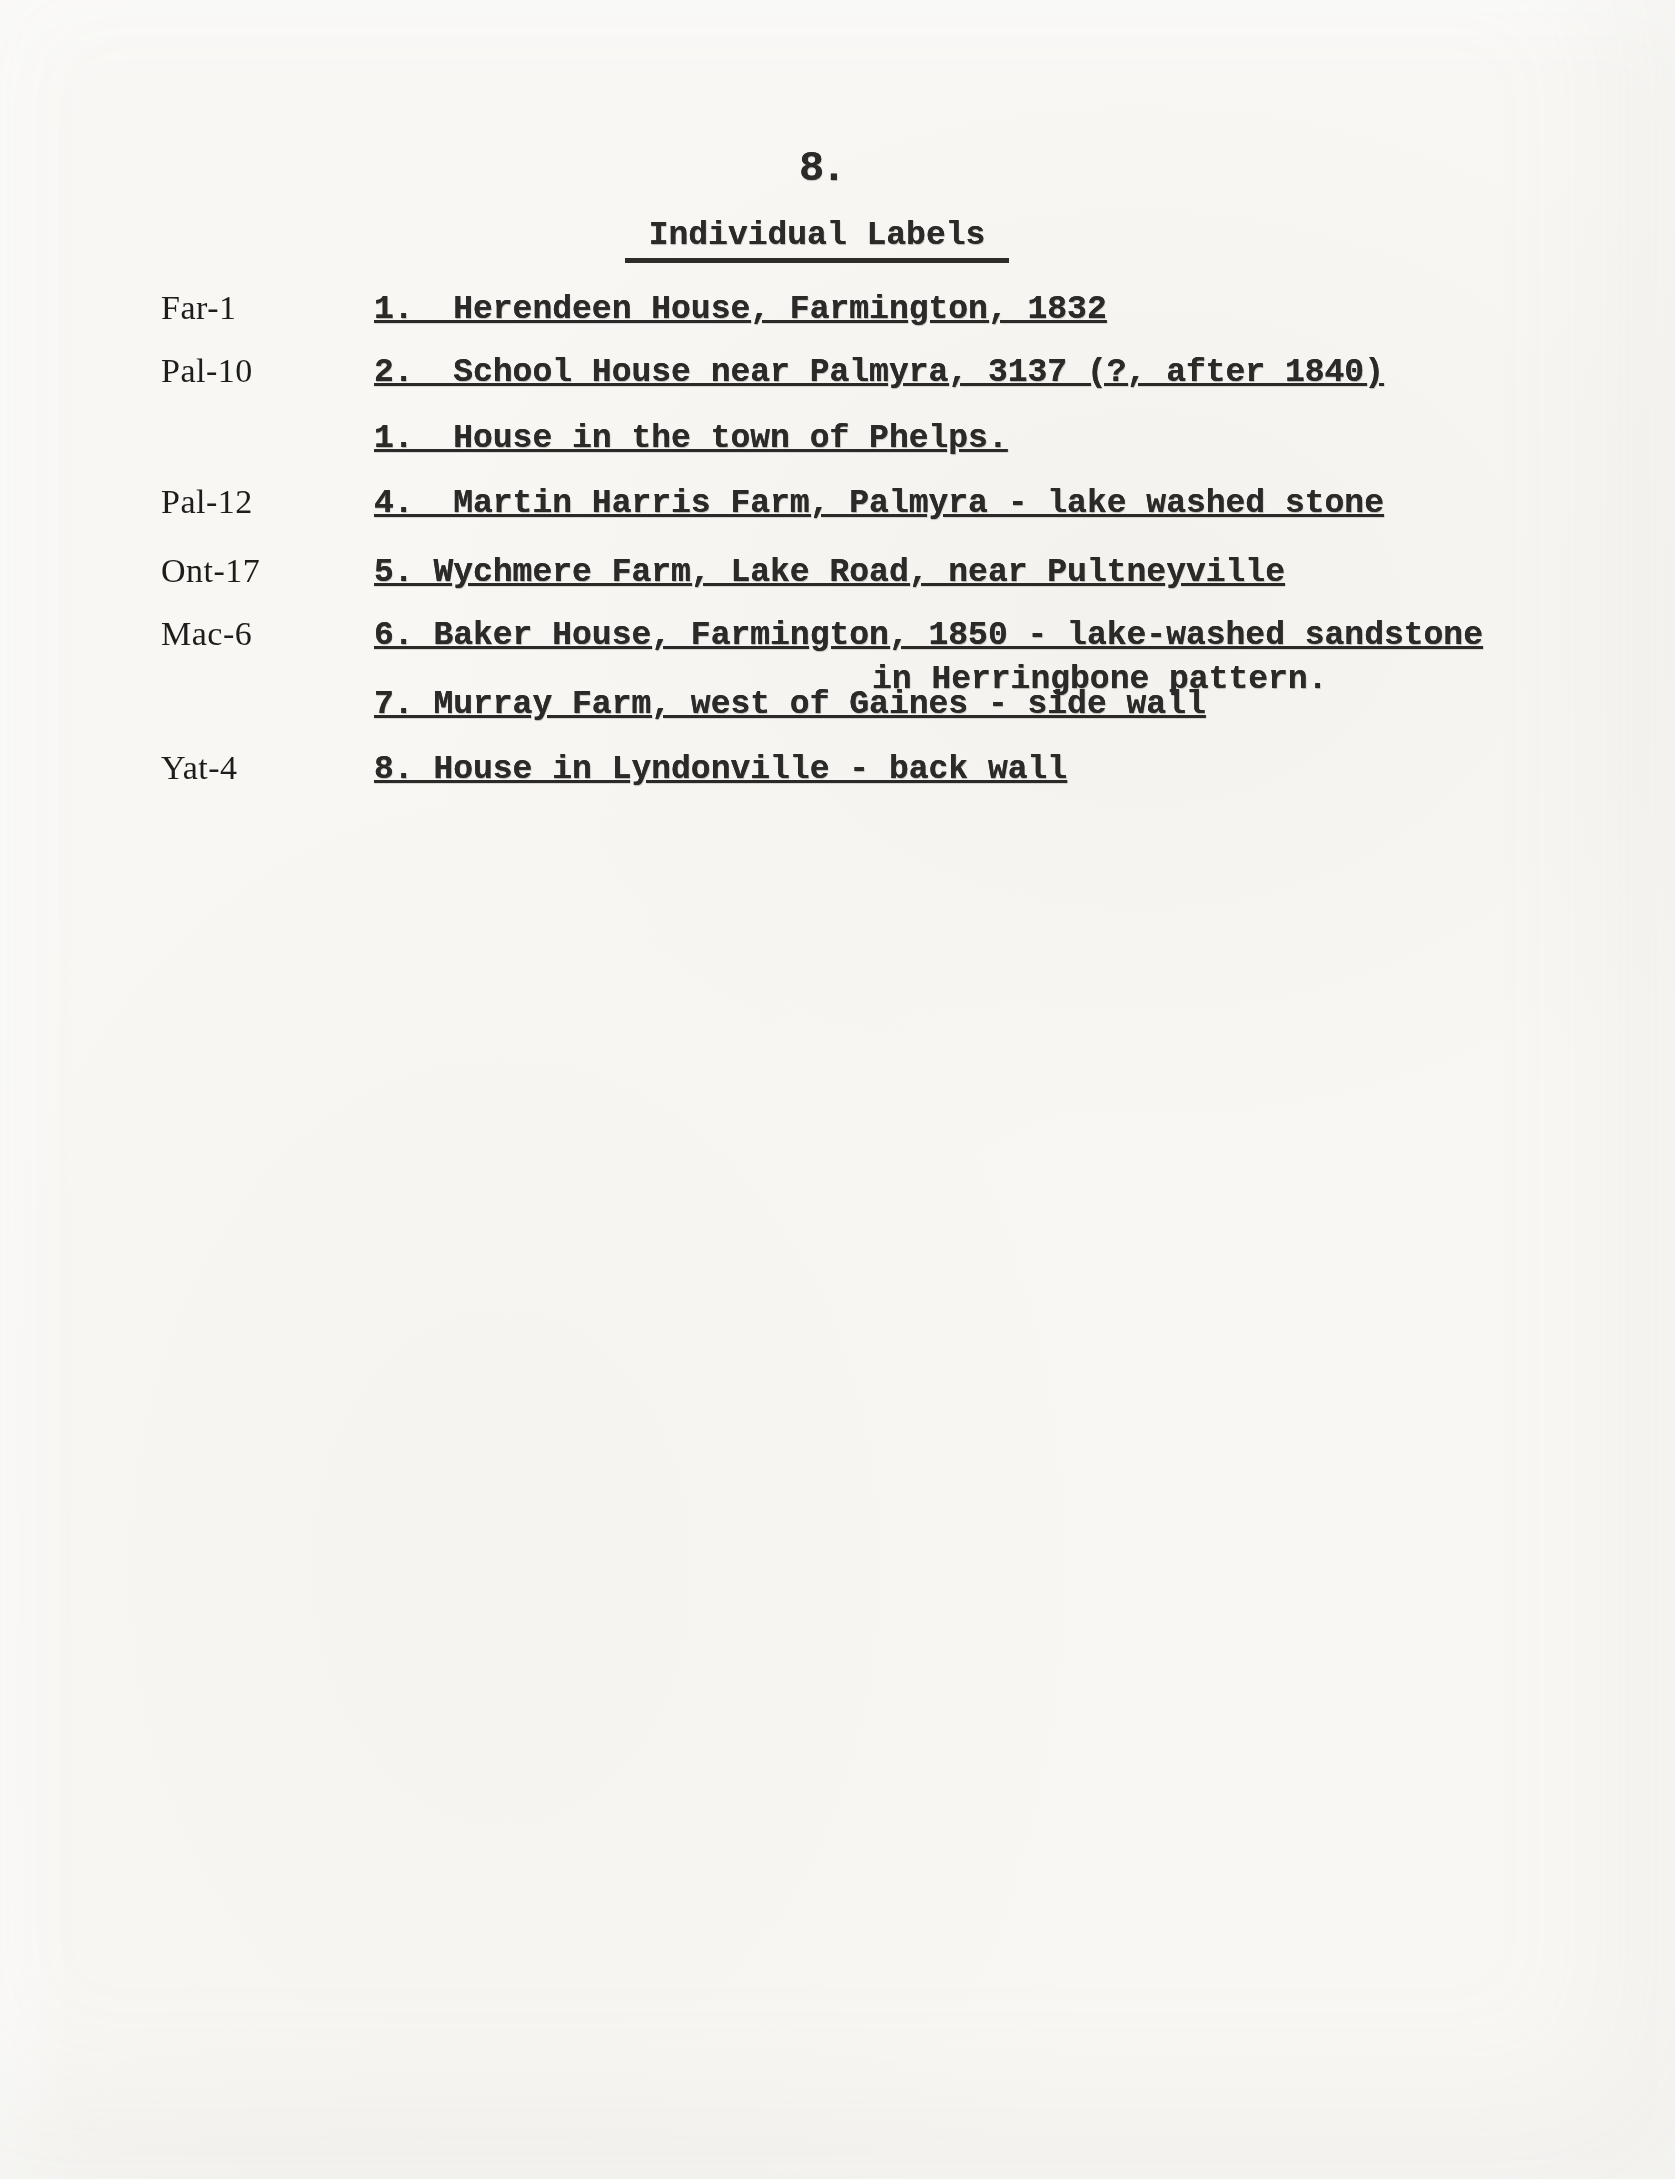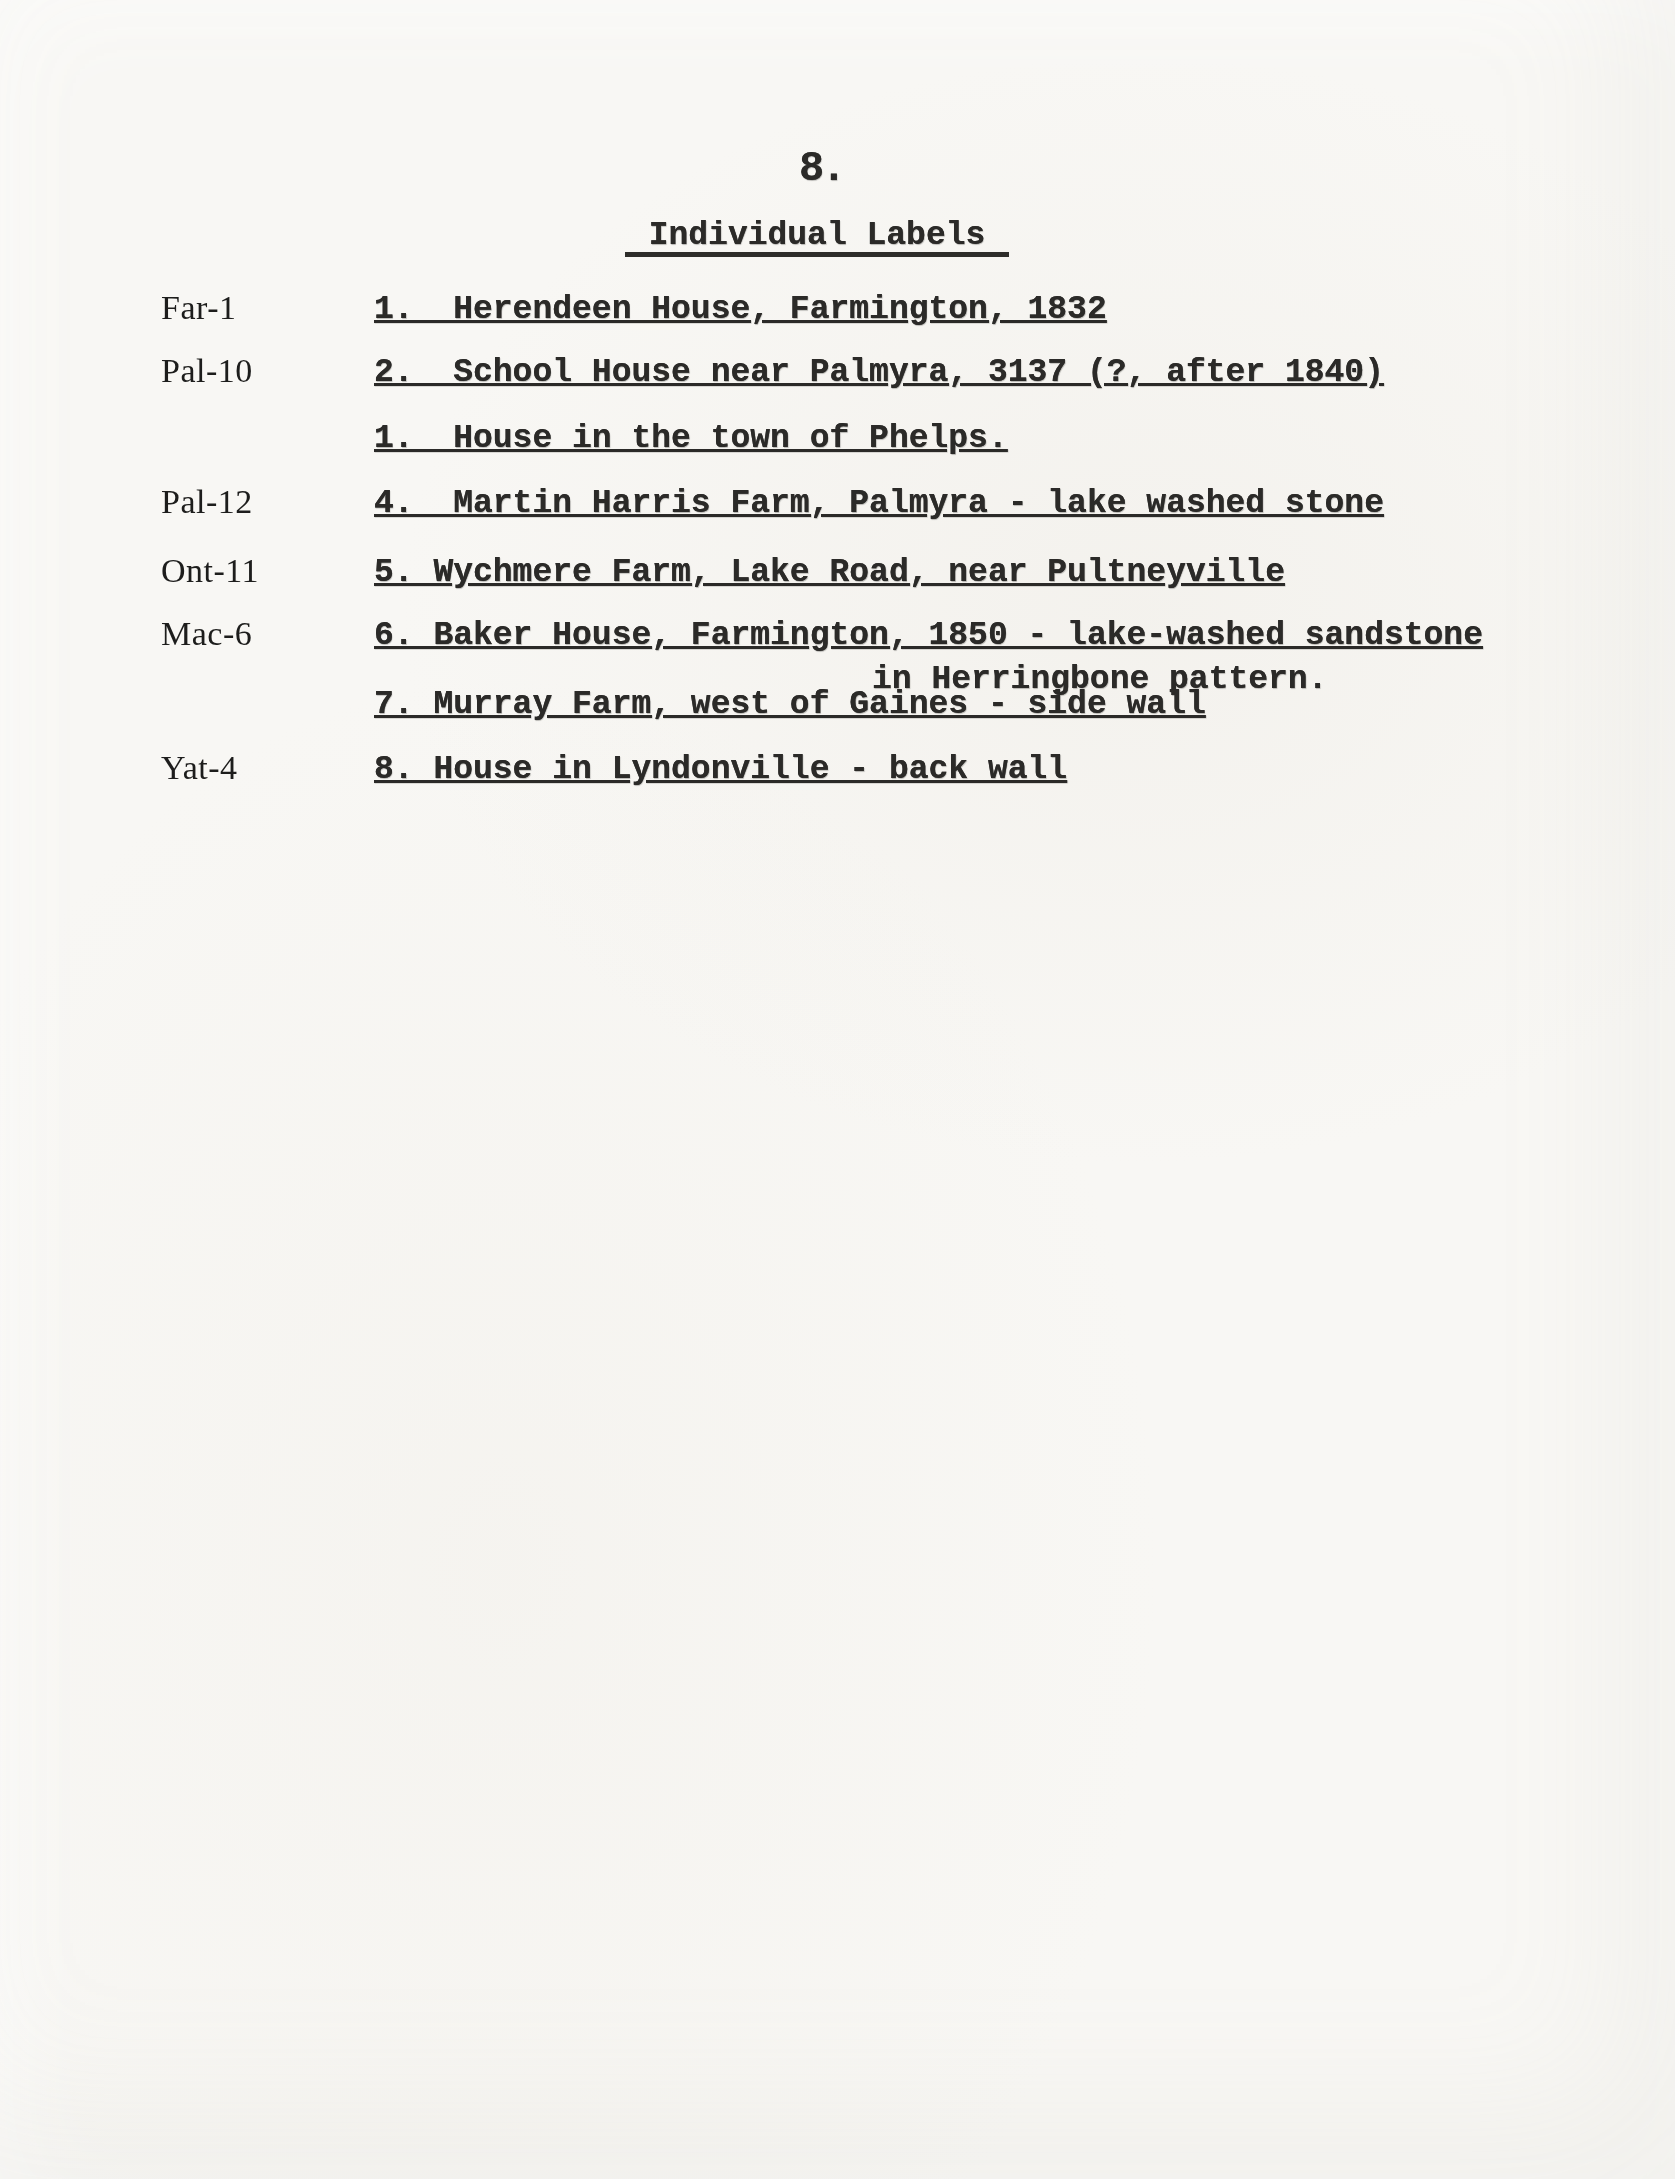"Individual Labels" .heading { padding-bottom: none -> 6px }
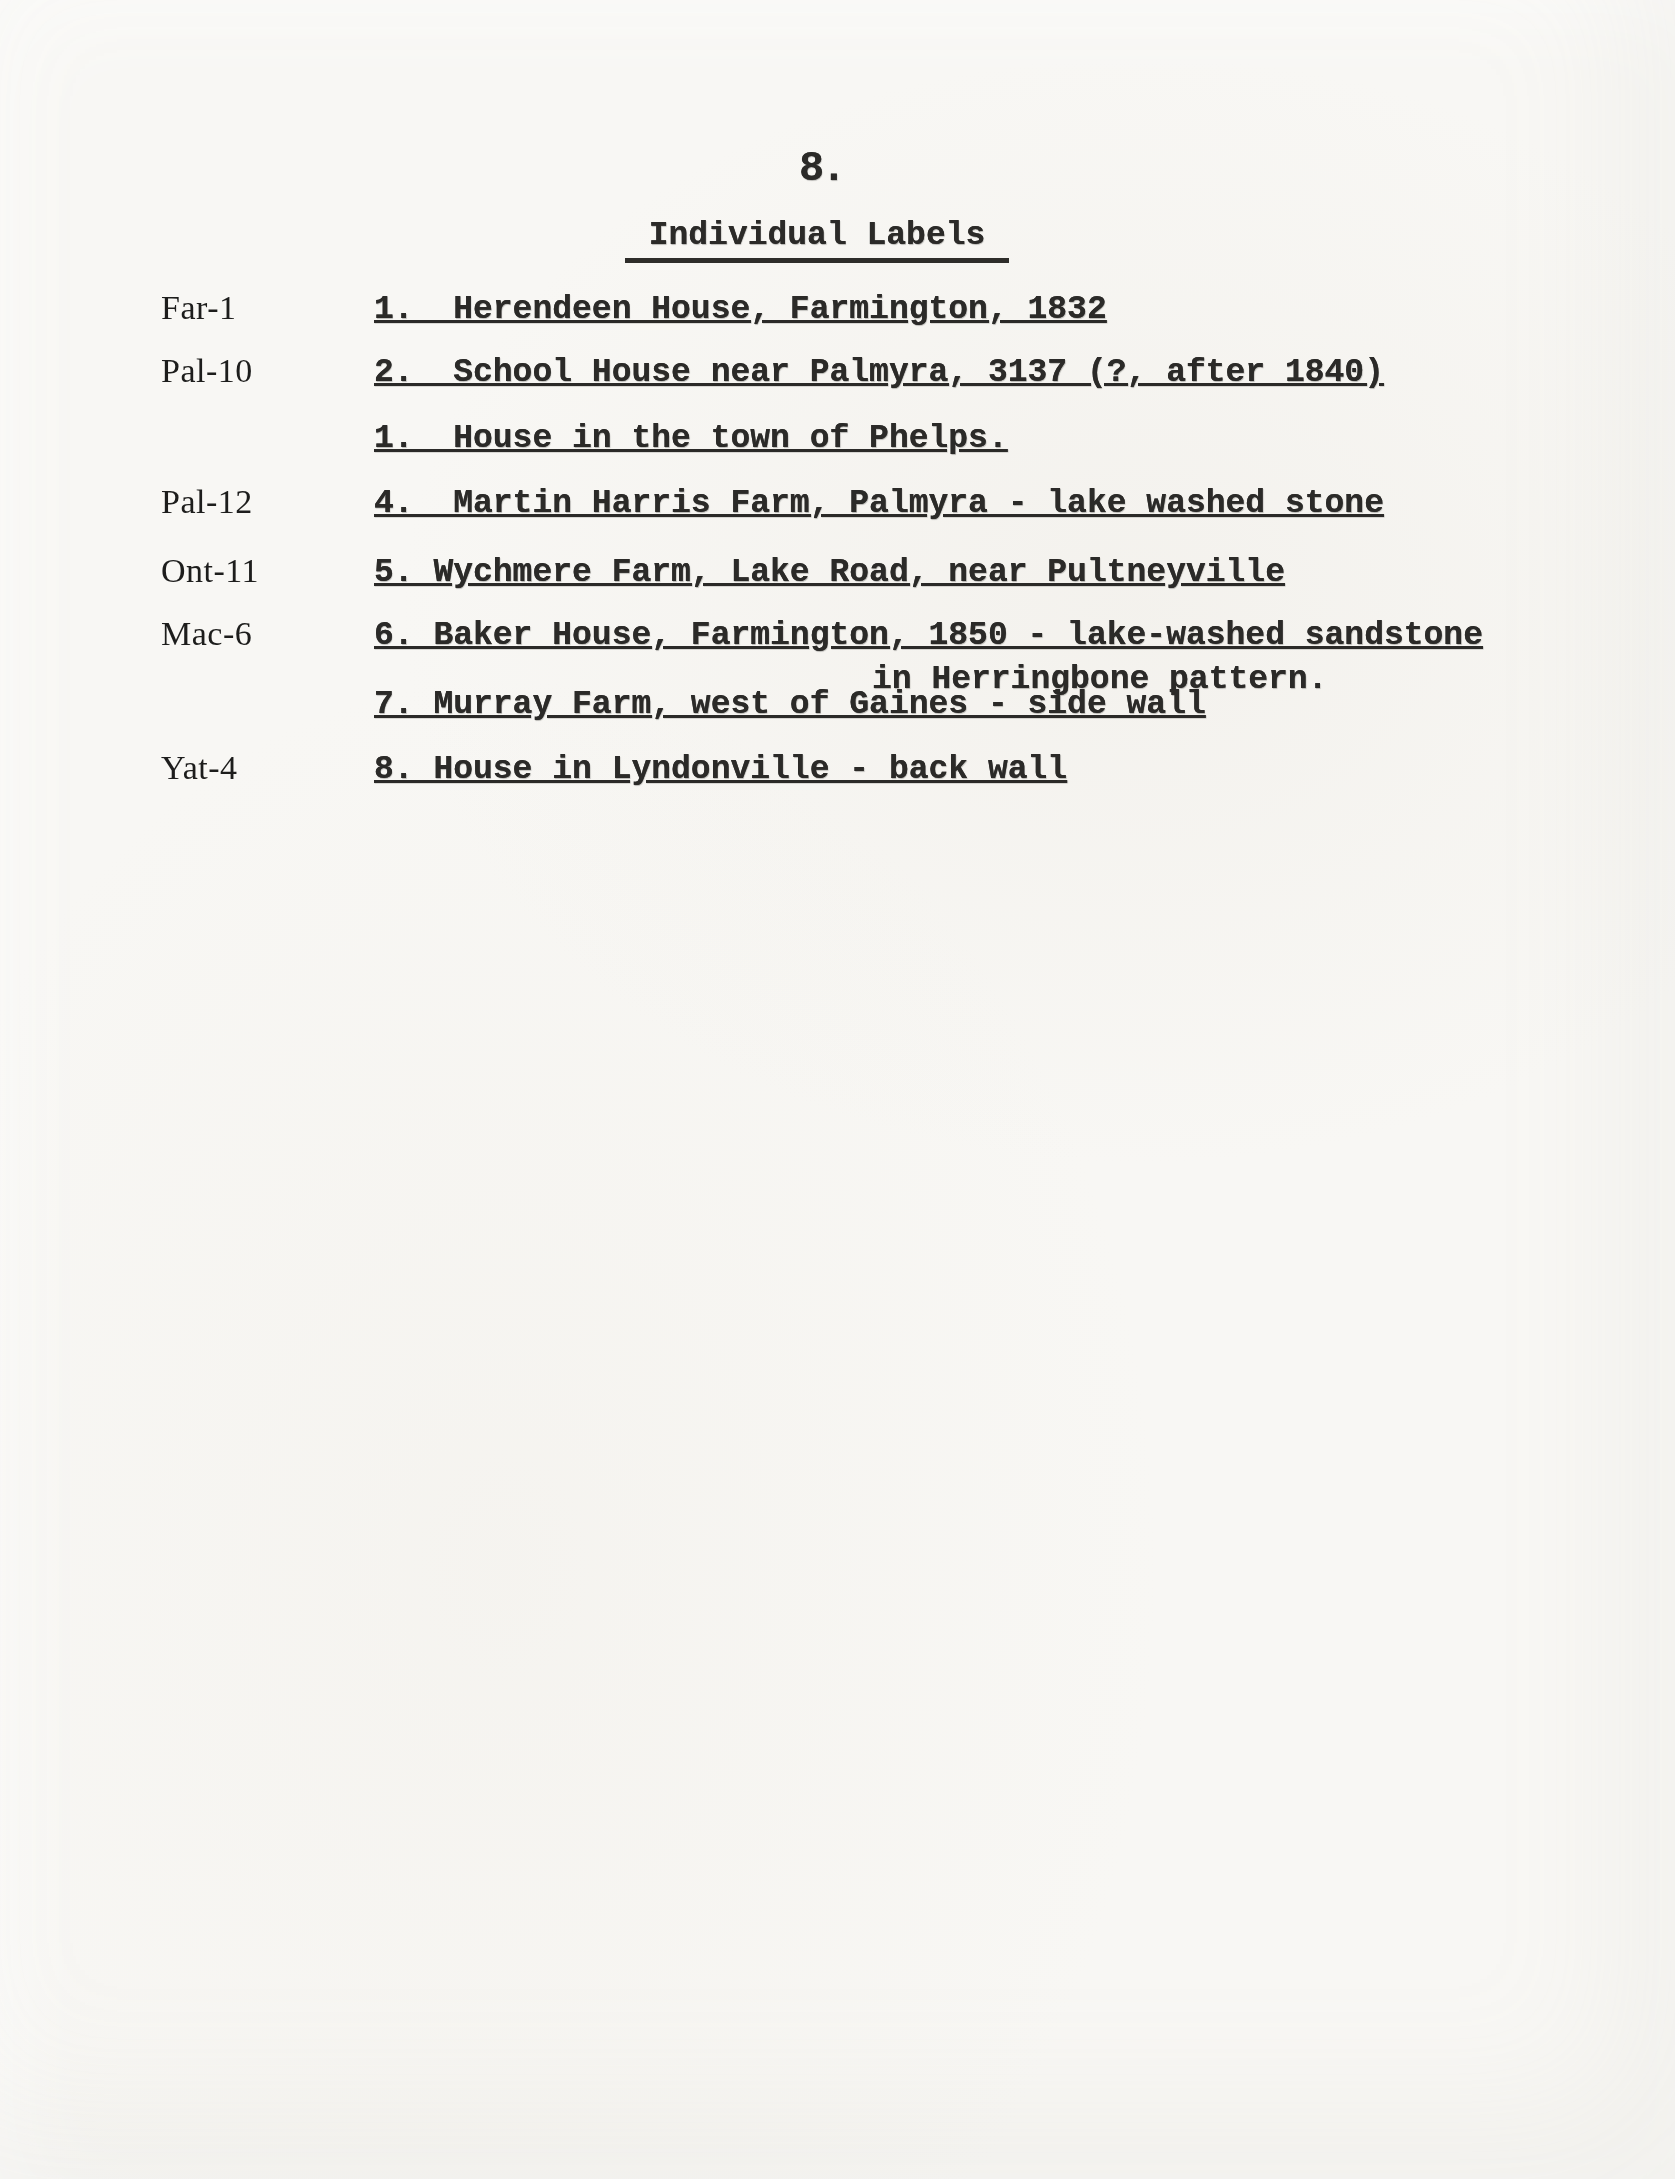"Ont-11" span.code { text: Ont-11 -> Ont-17 }
